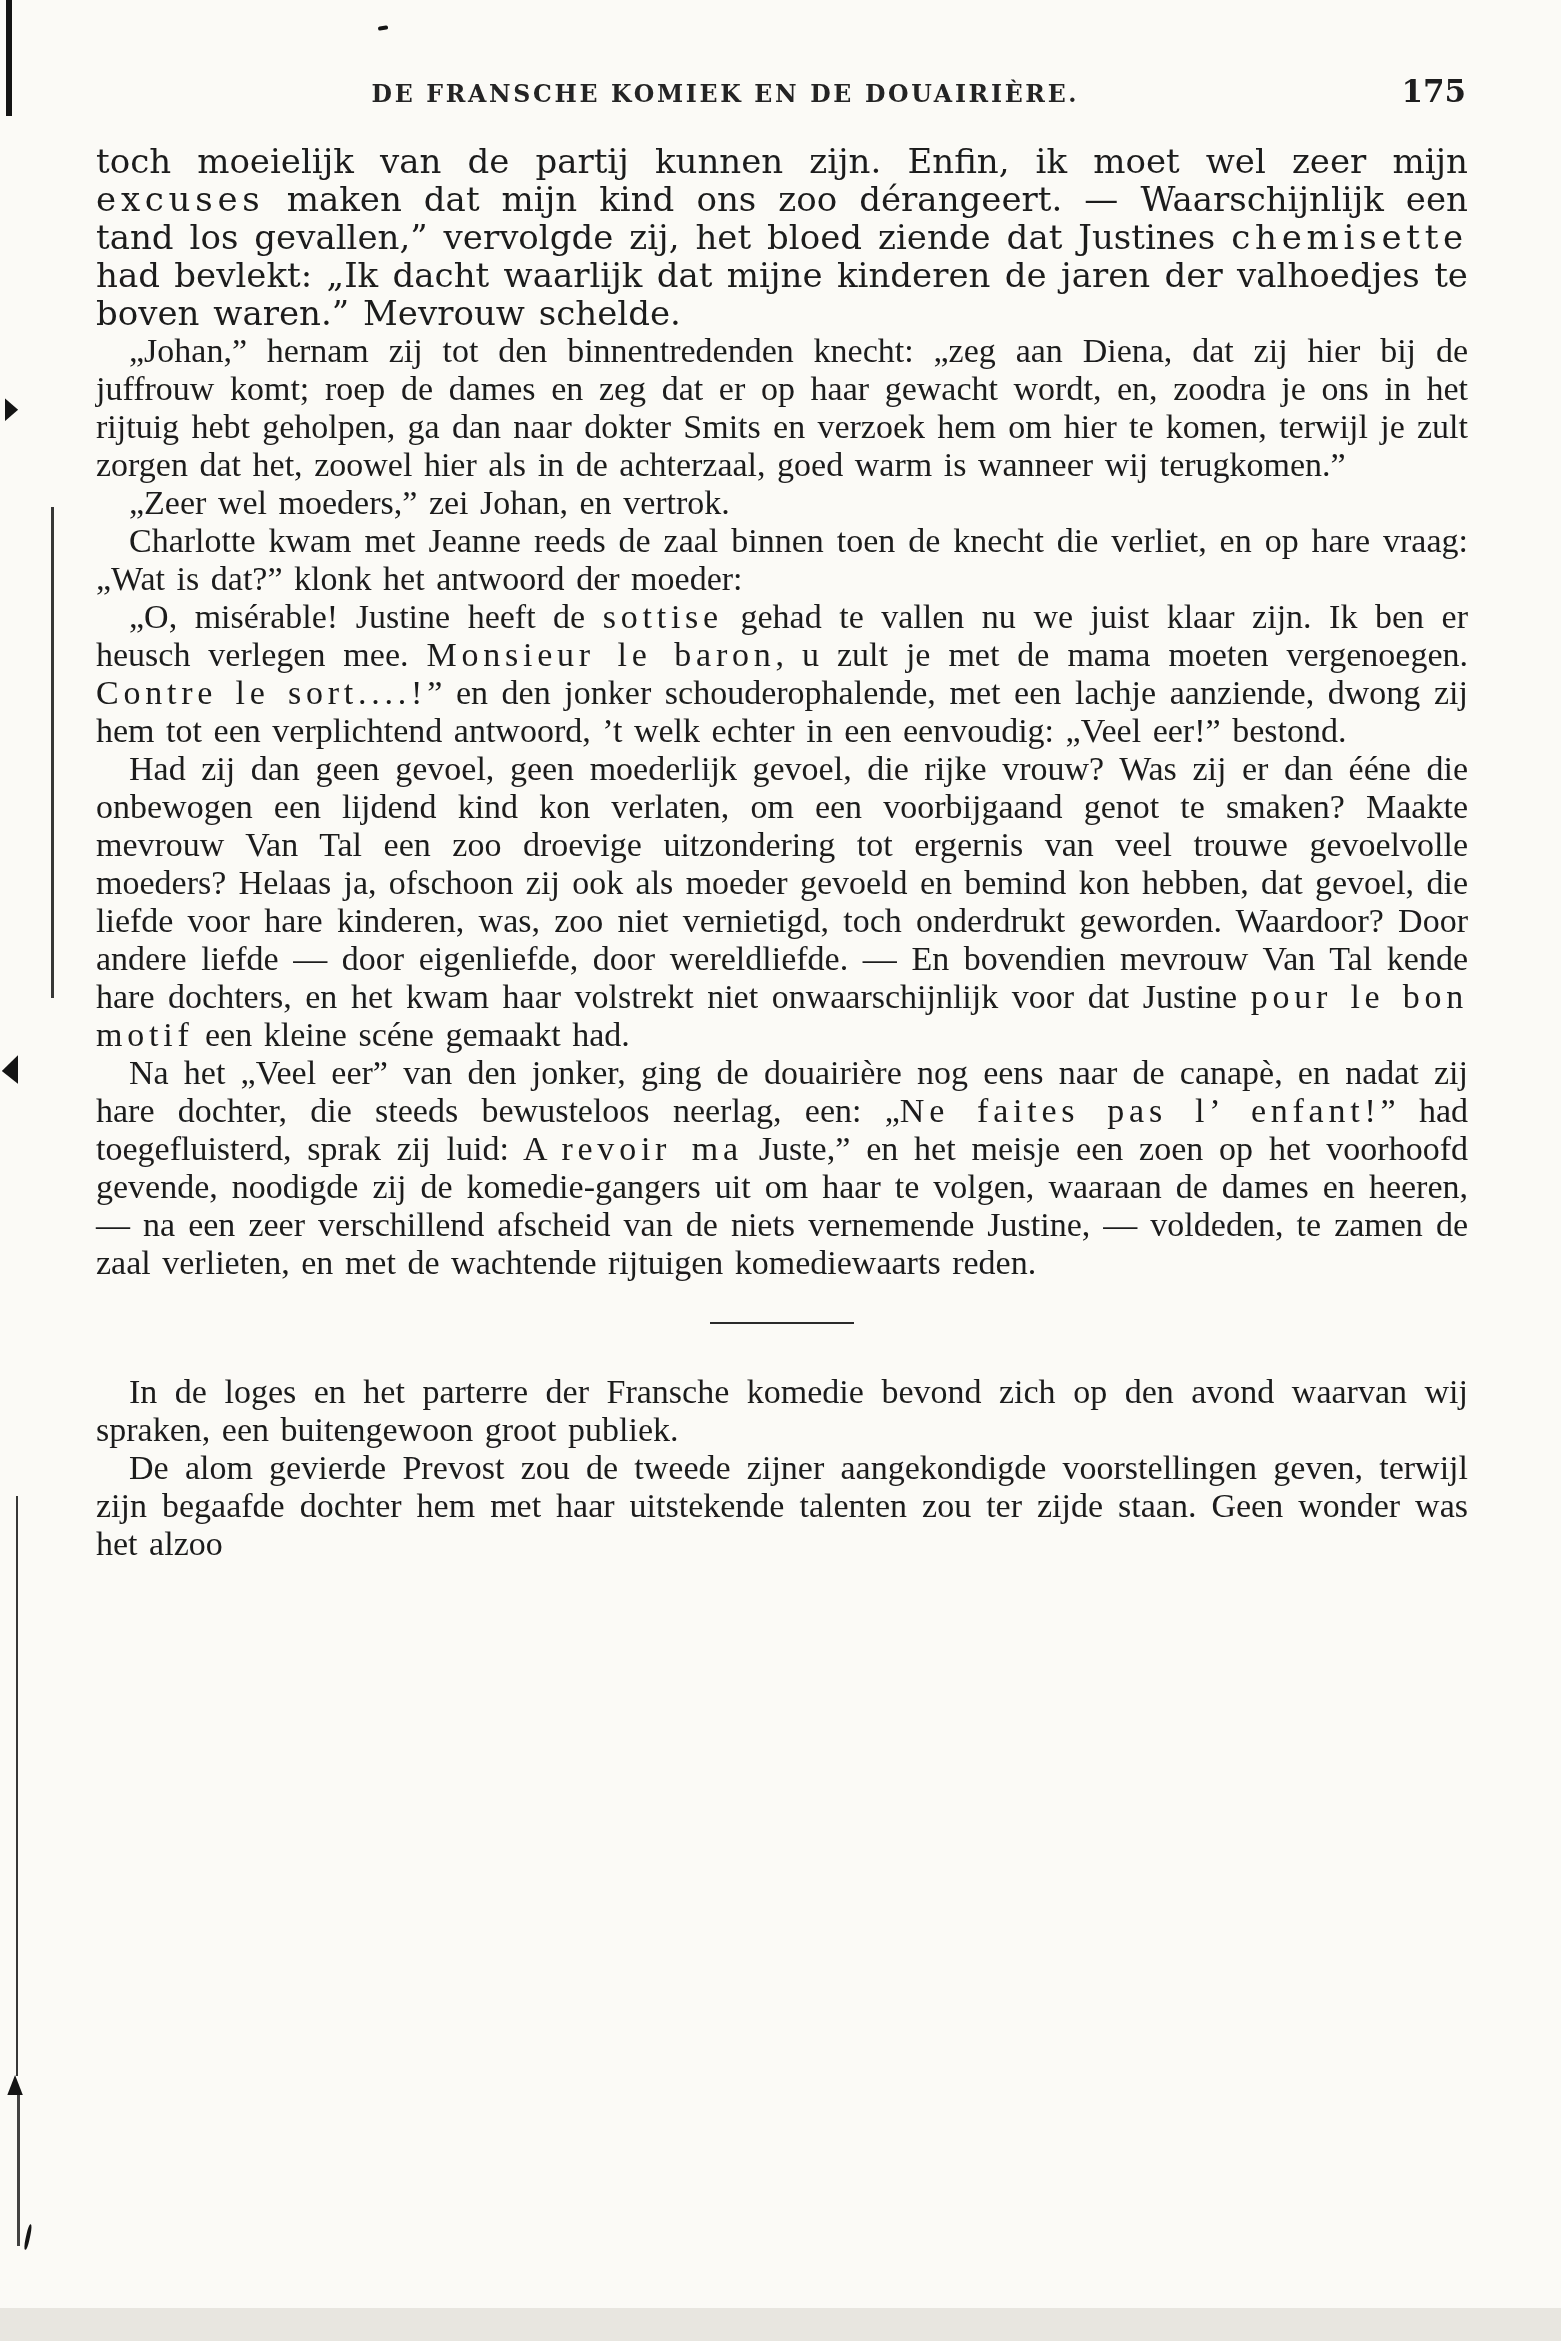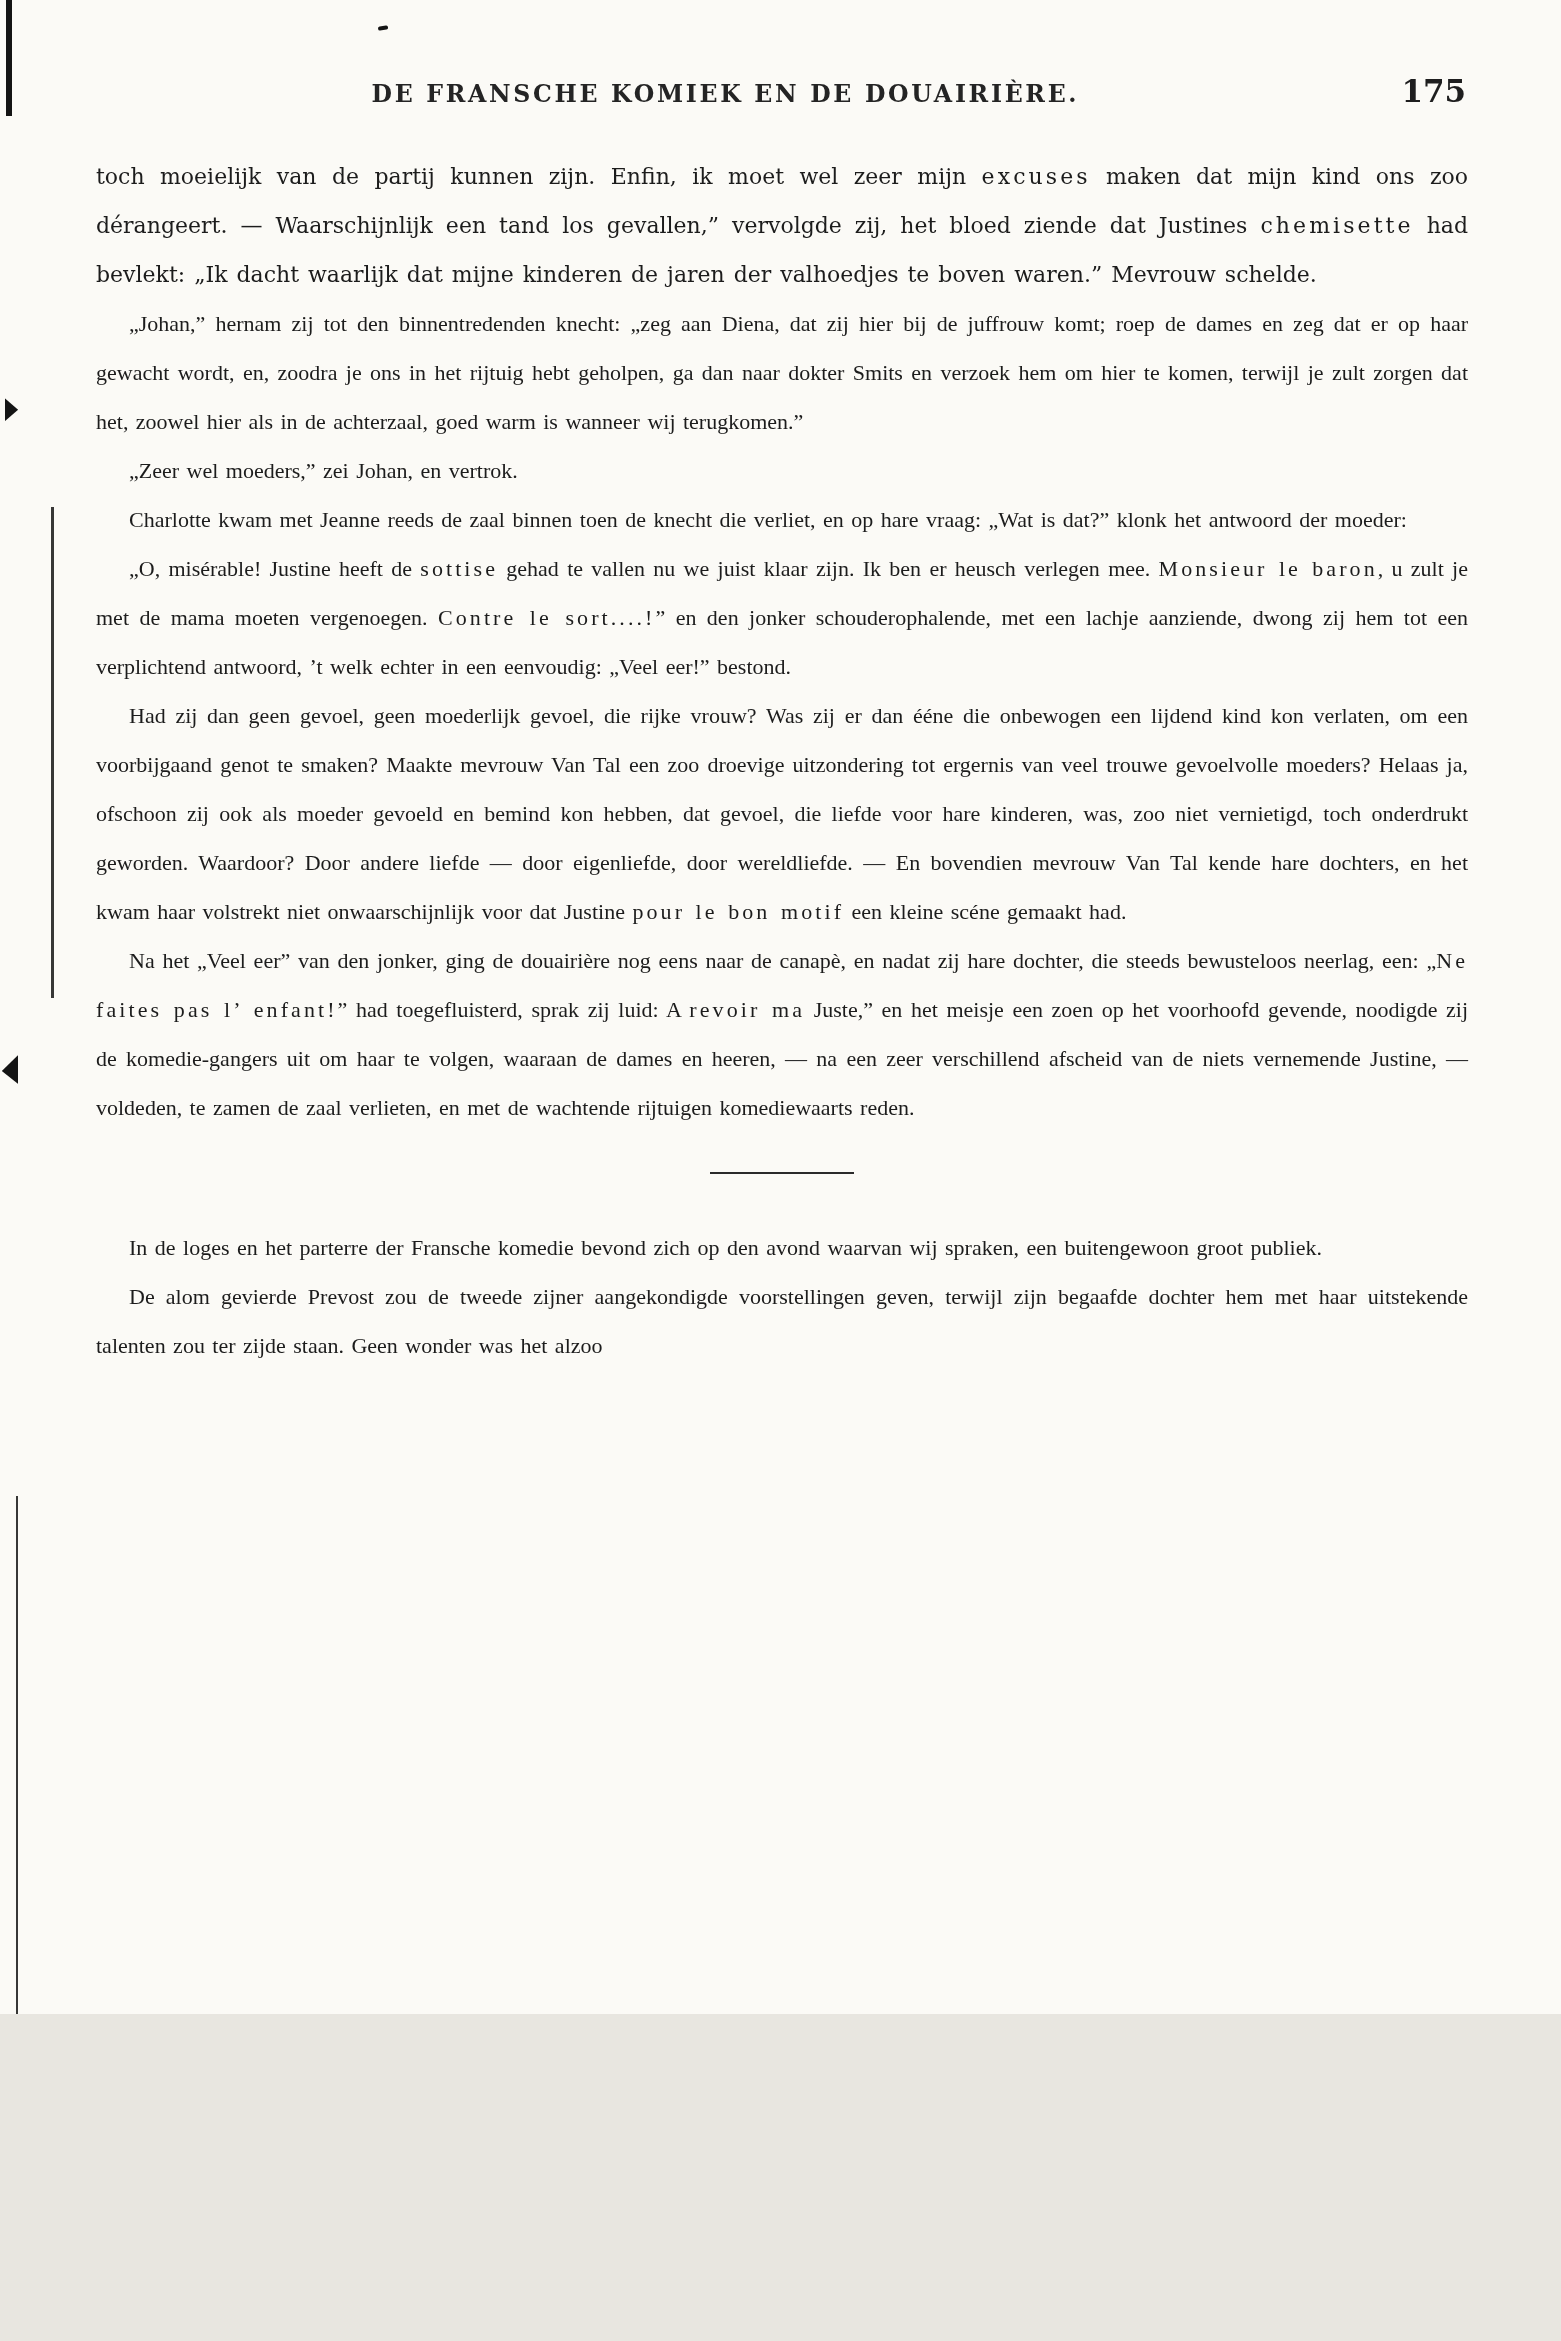"DE FRANSCHE KOMIEK EN DE" .page { height: 2014px -> 2308px }
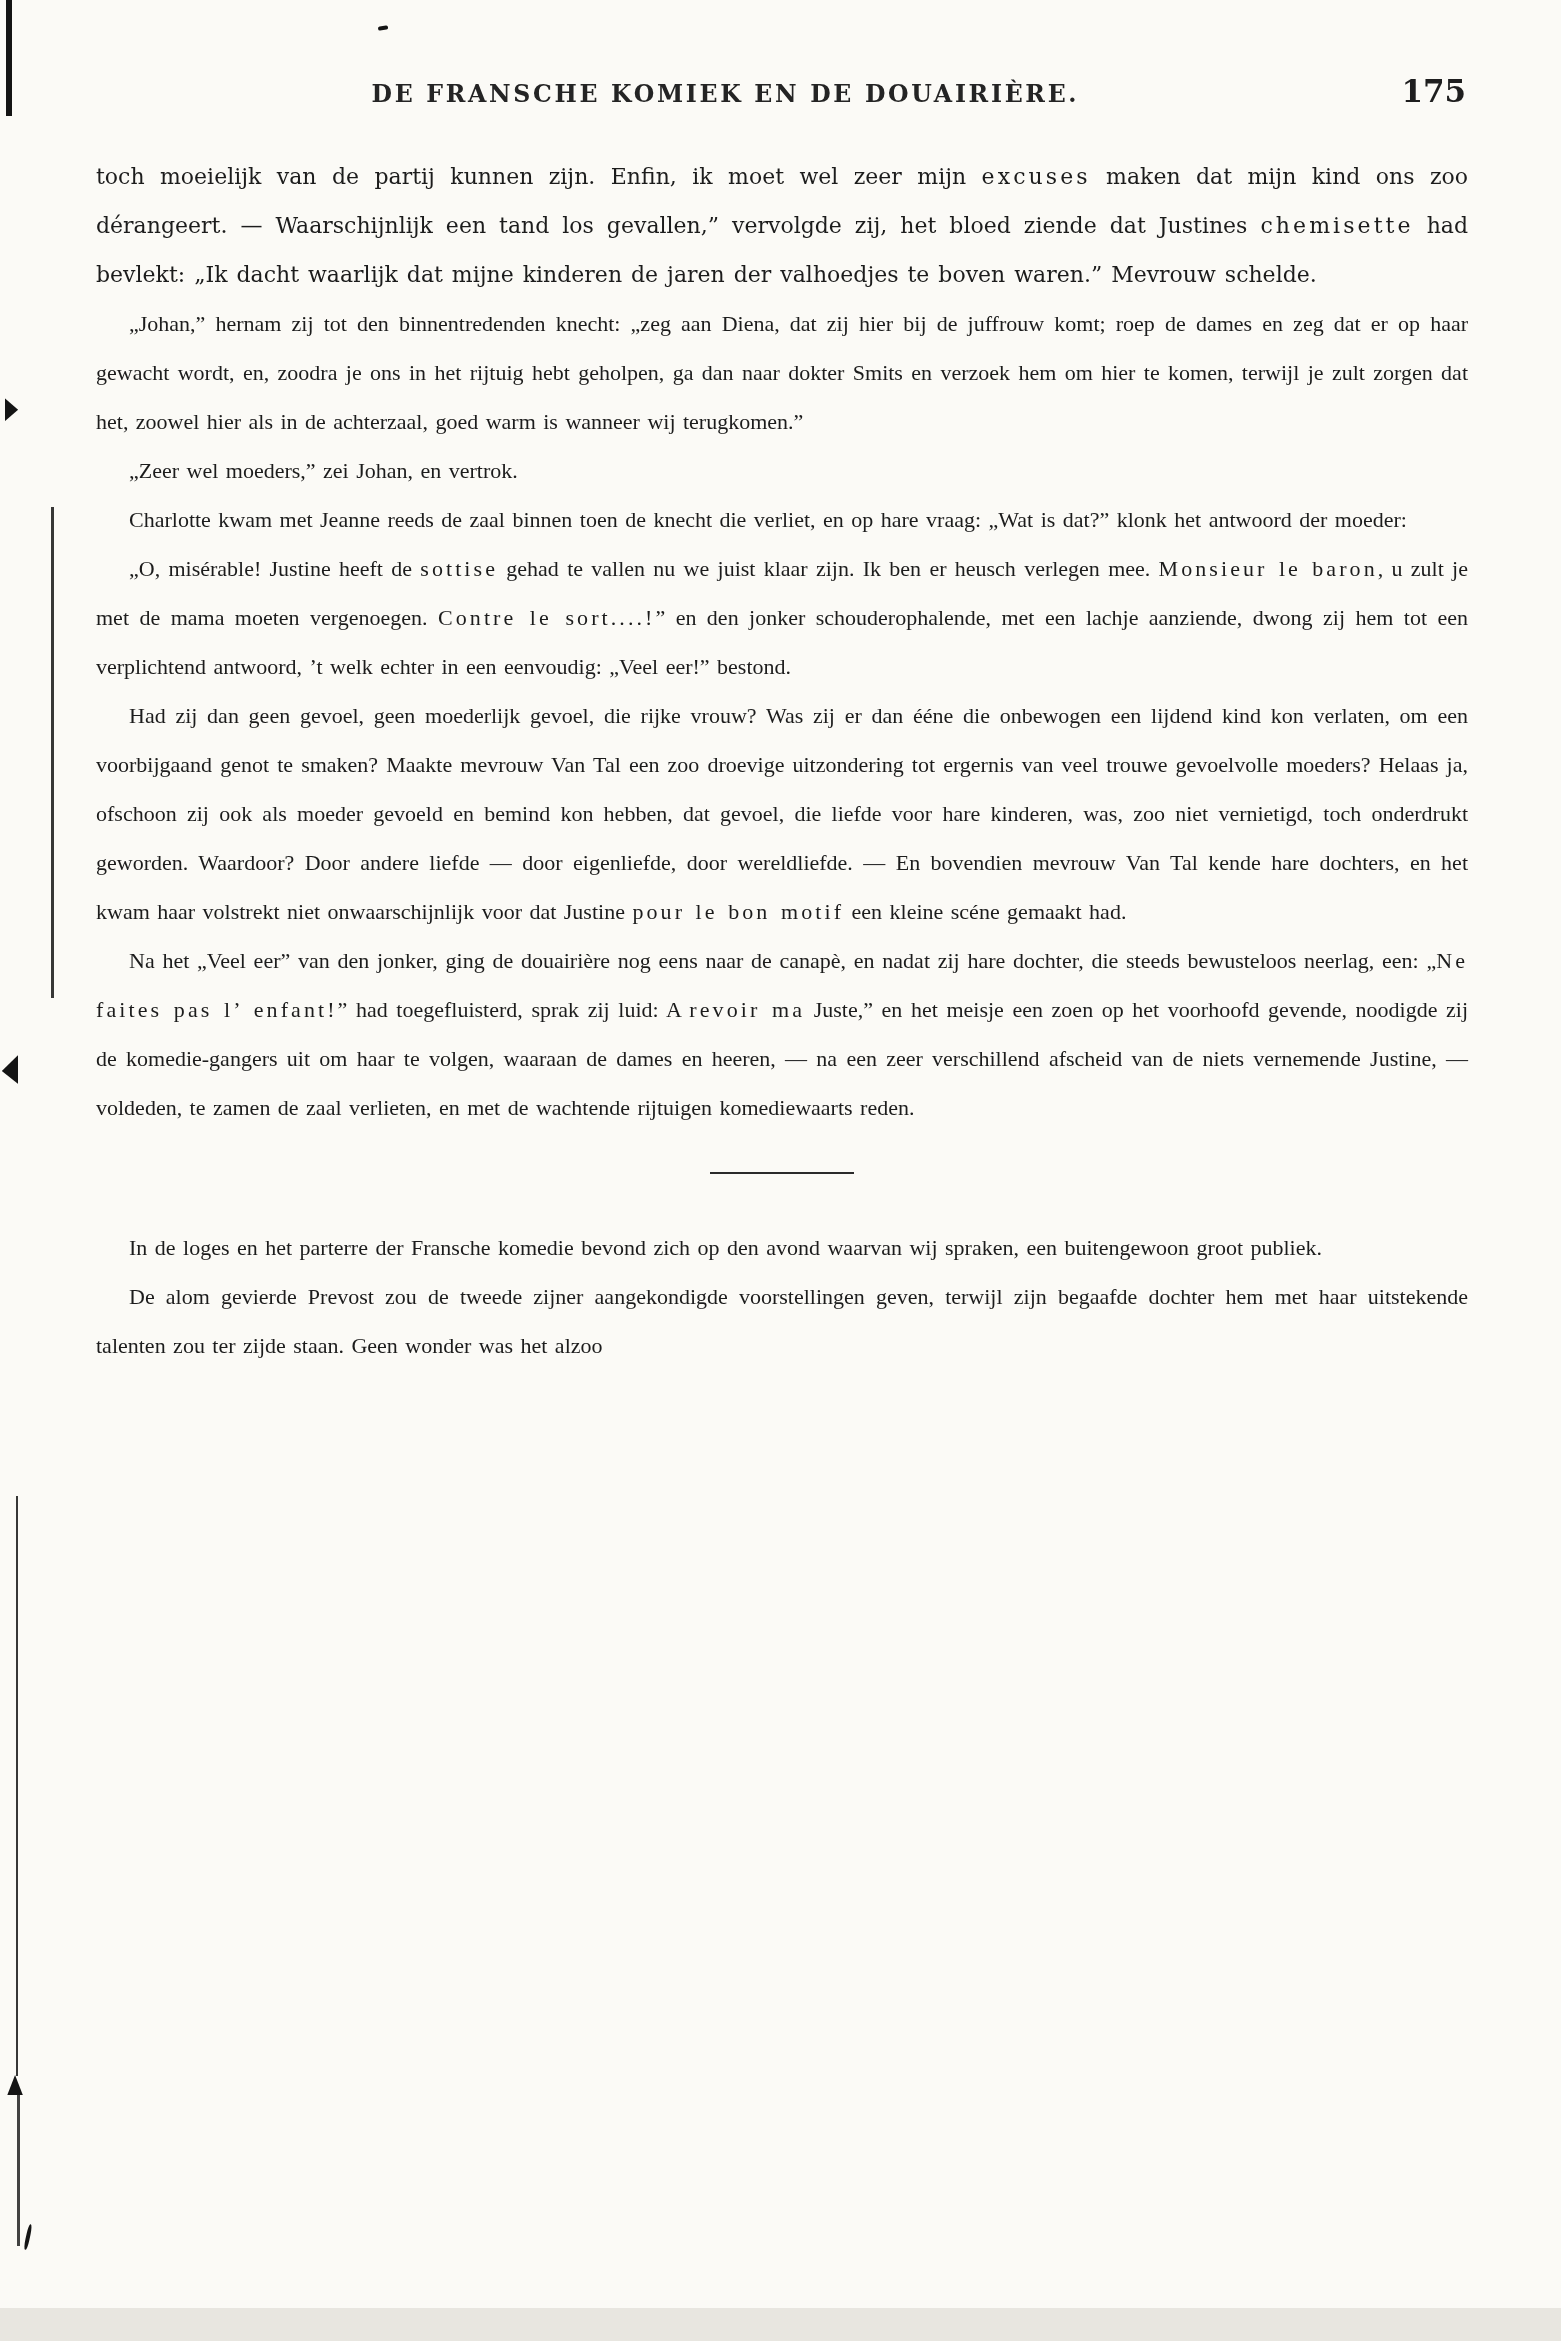"toch moeielijk van de partij" .text { font-size: 22px -> 34px; line-height: 49px -> 38px; margin-top: 34px -> 24px }
